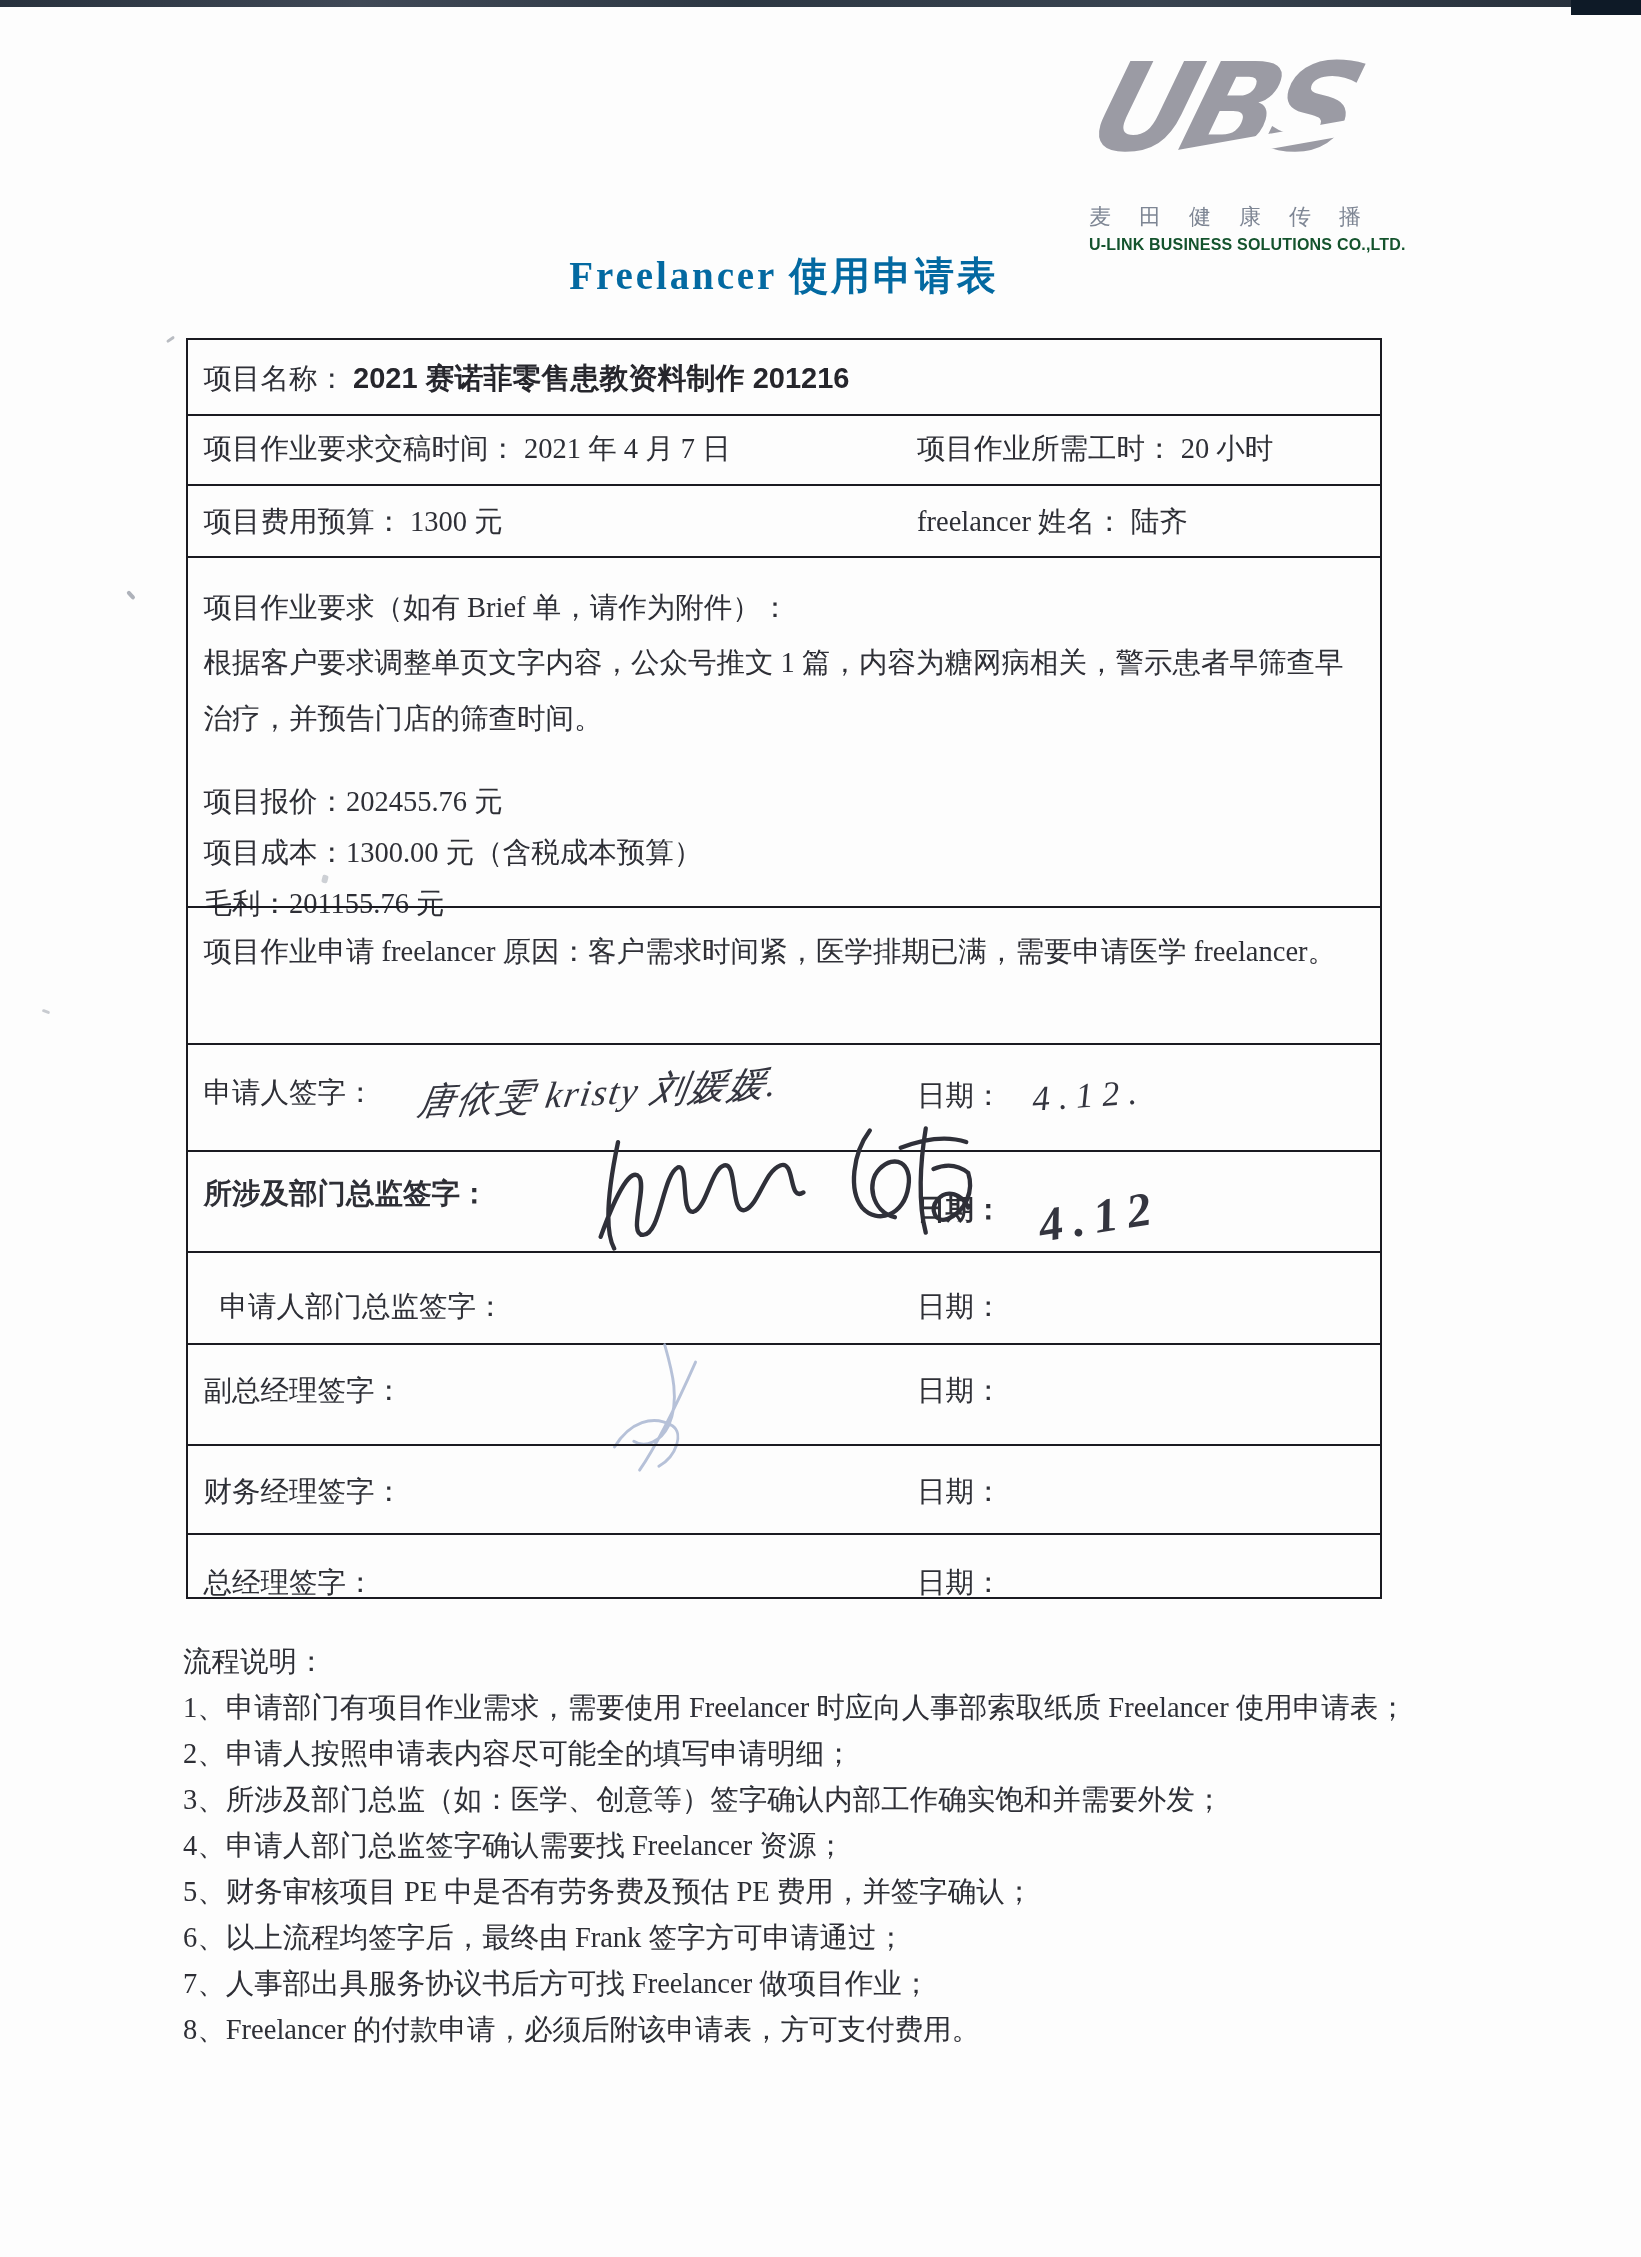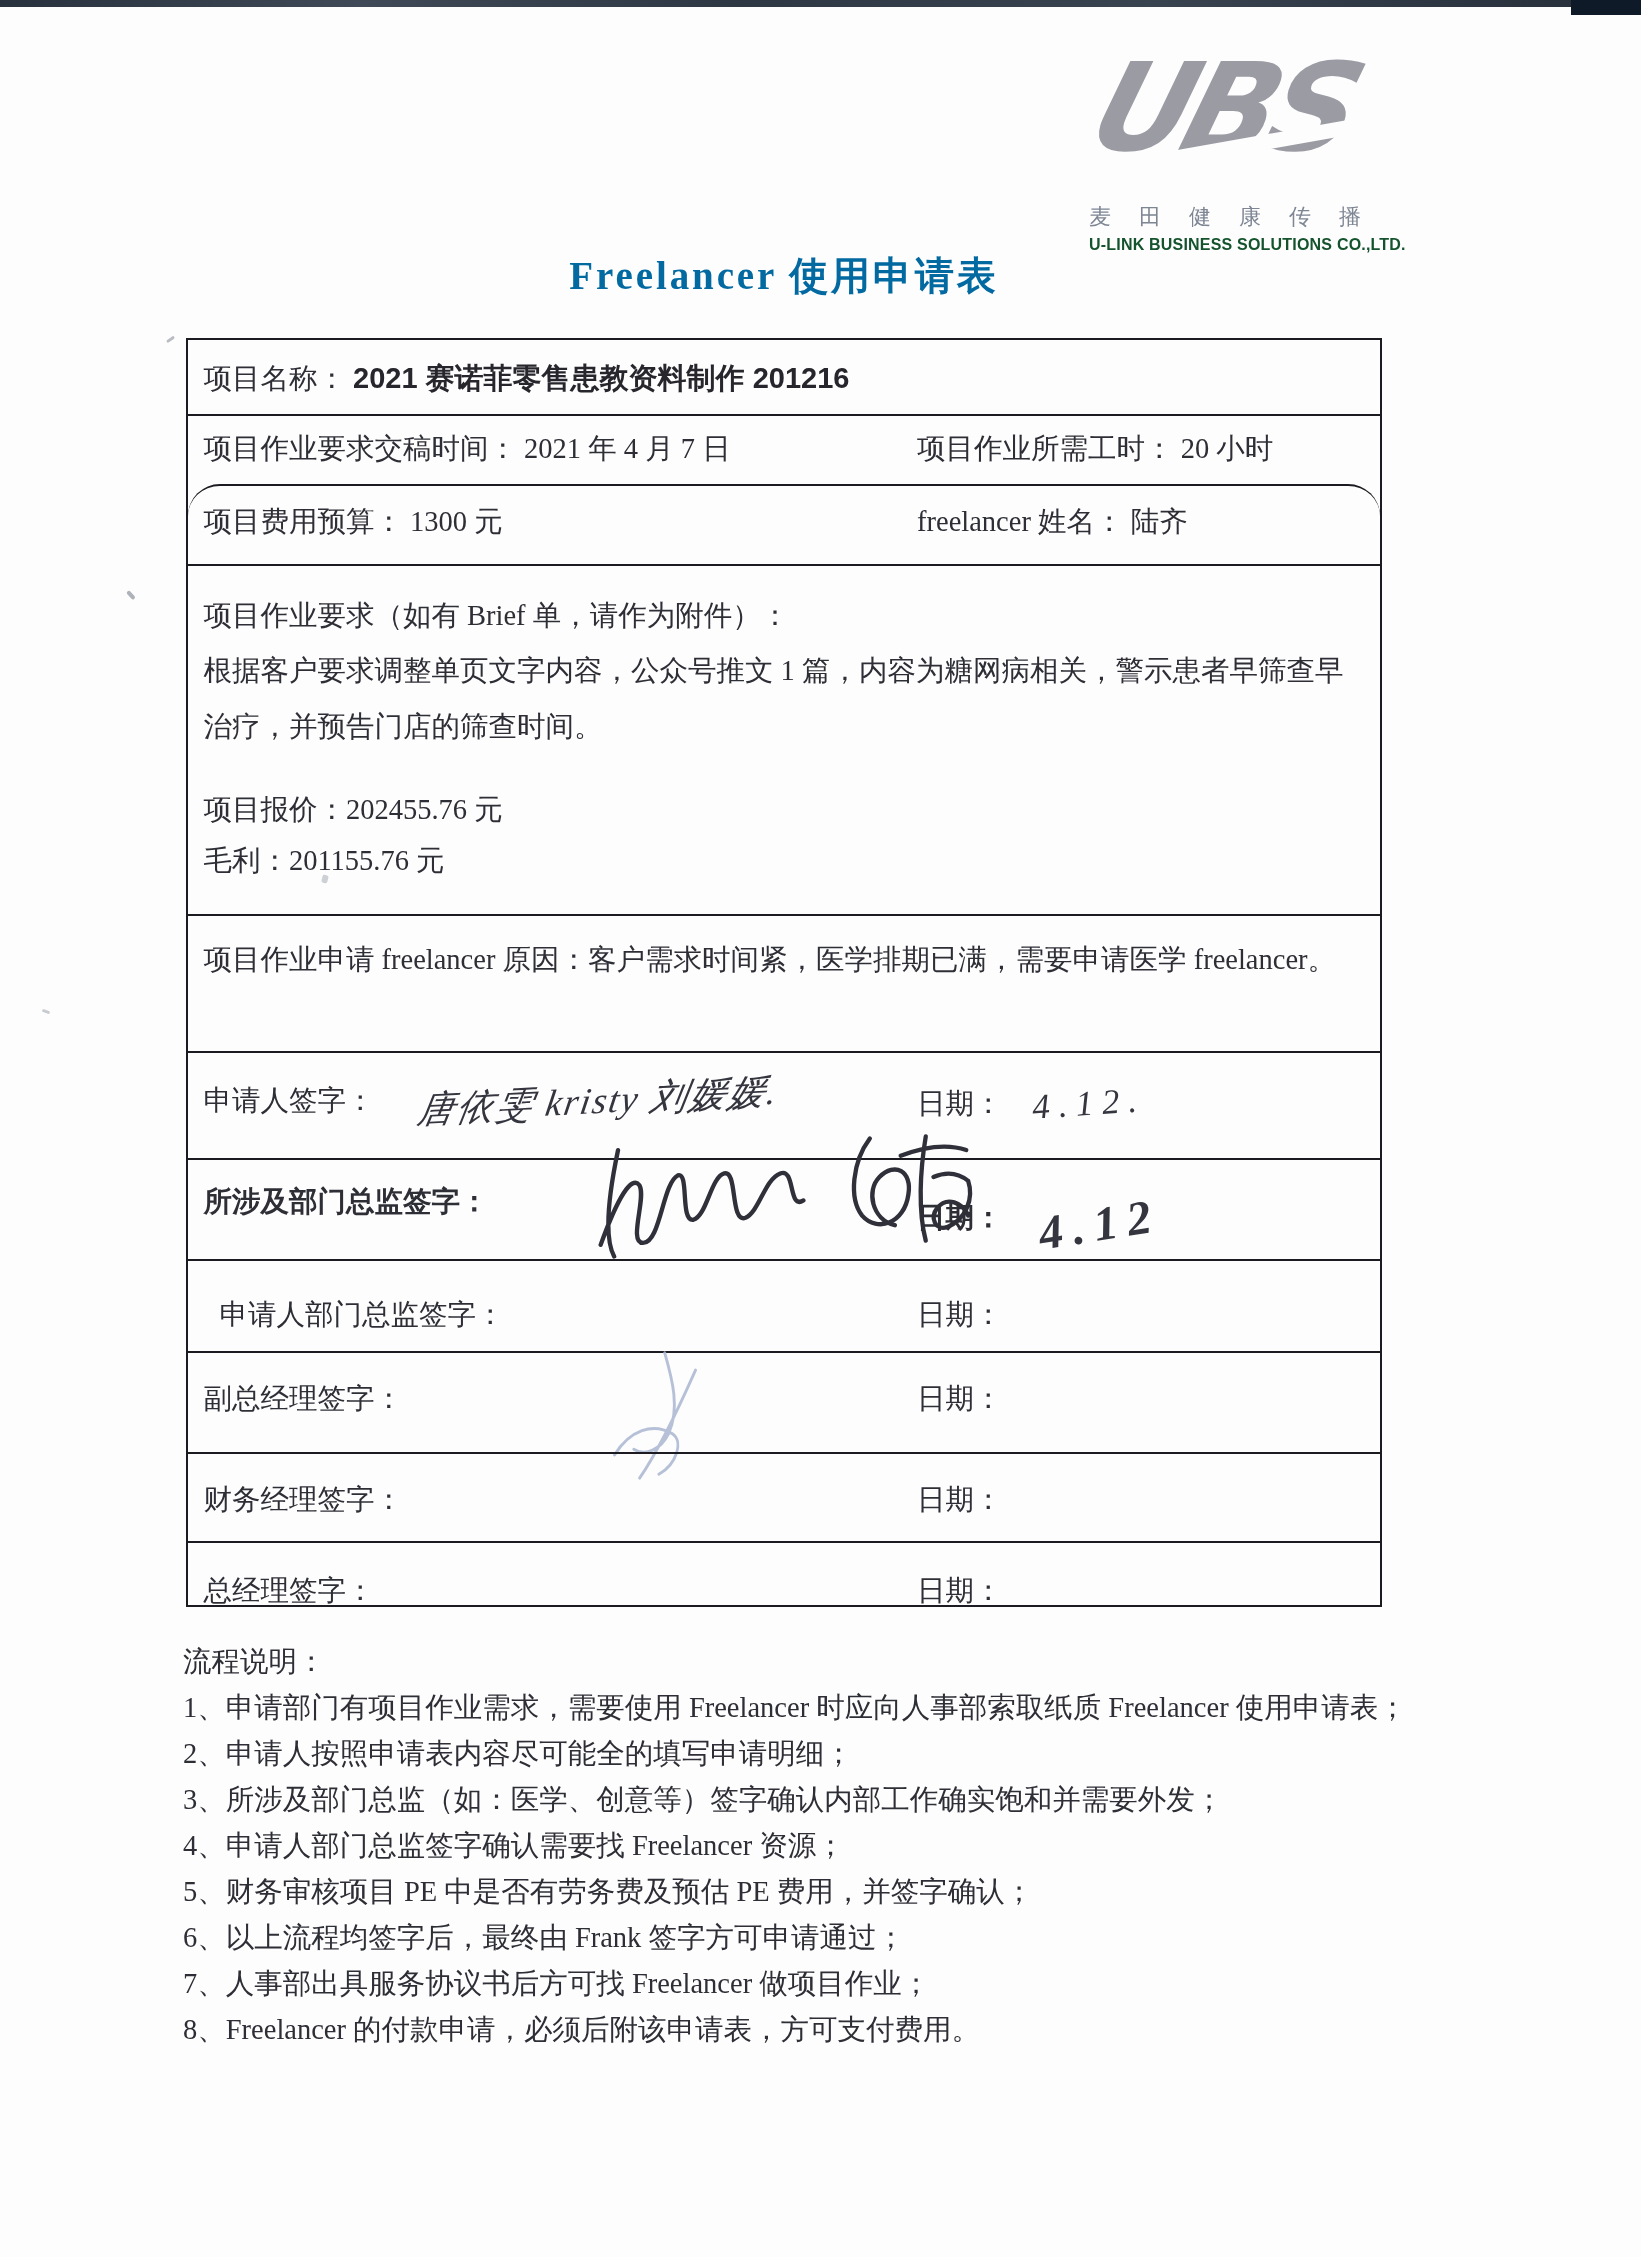"项目费用预算： 1300 元" .r3 { border-radius: 32px -> none; height: 80px -> 72px }
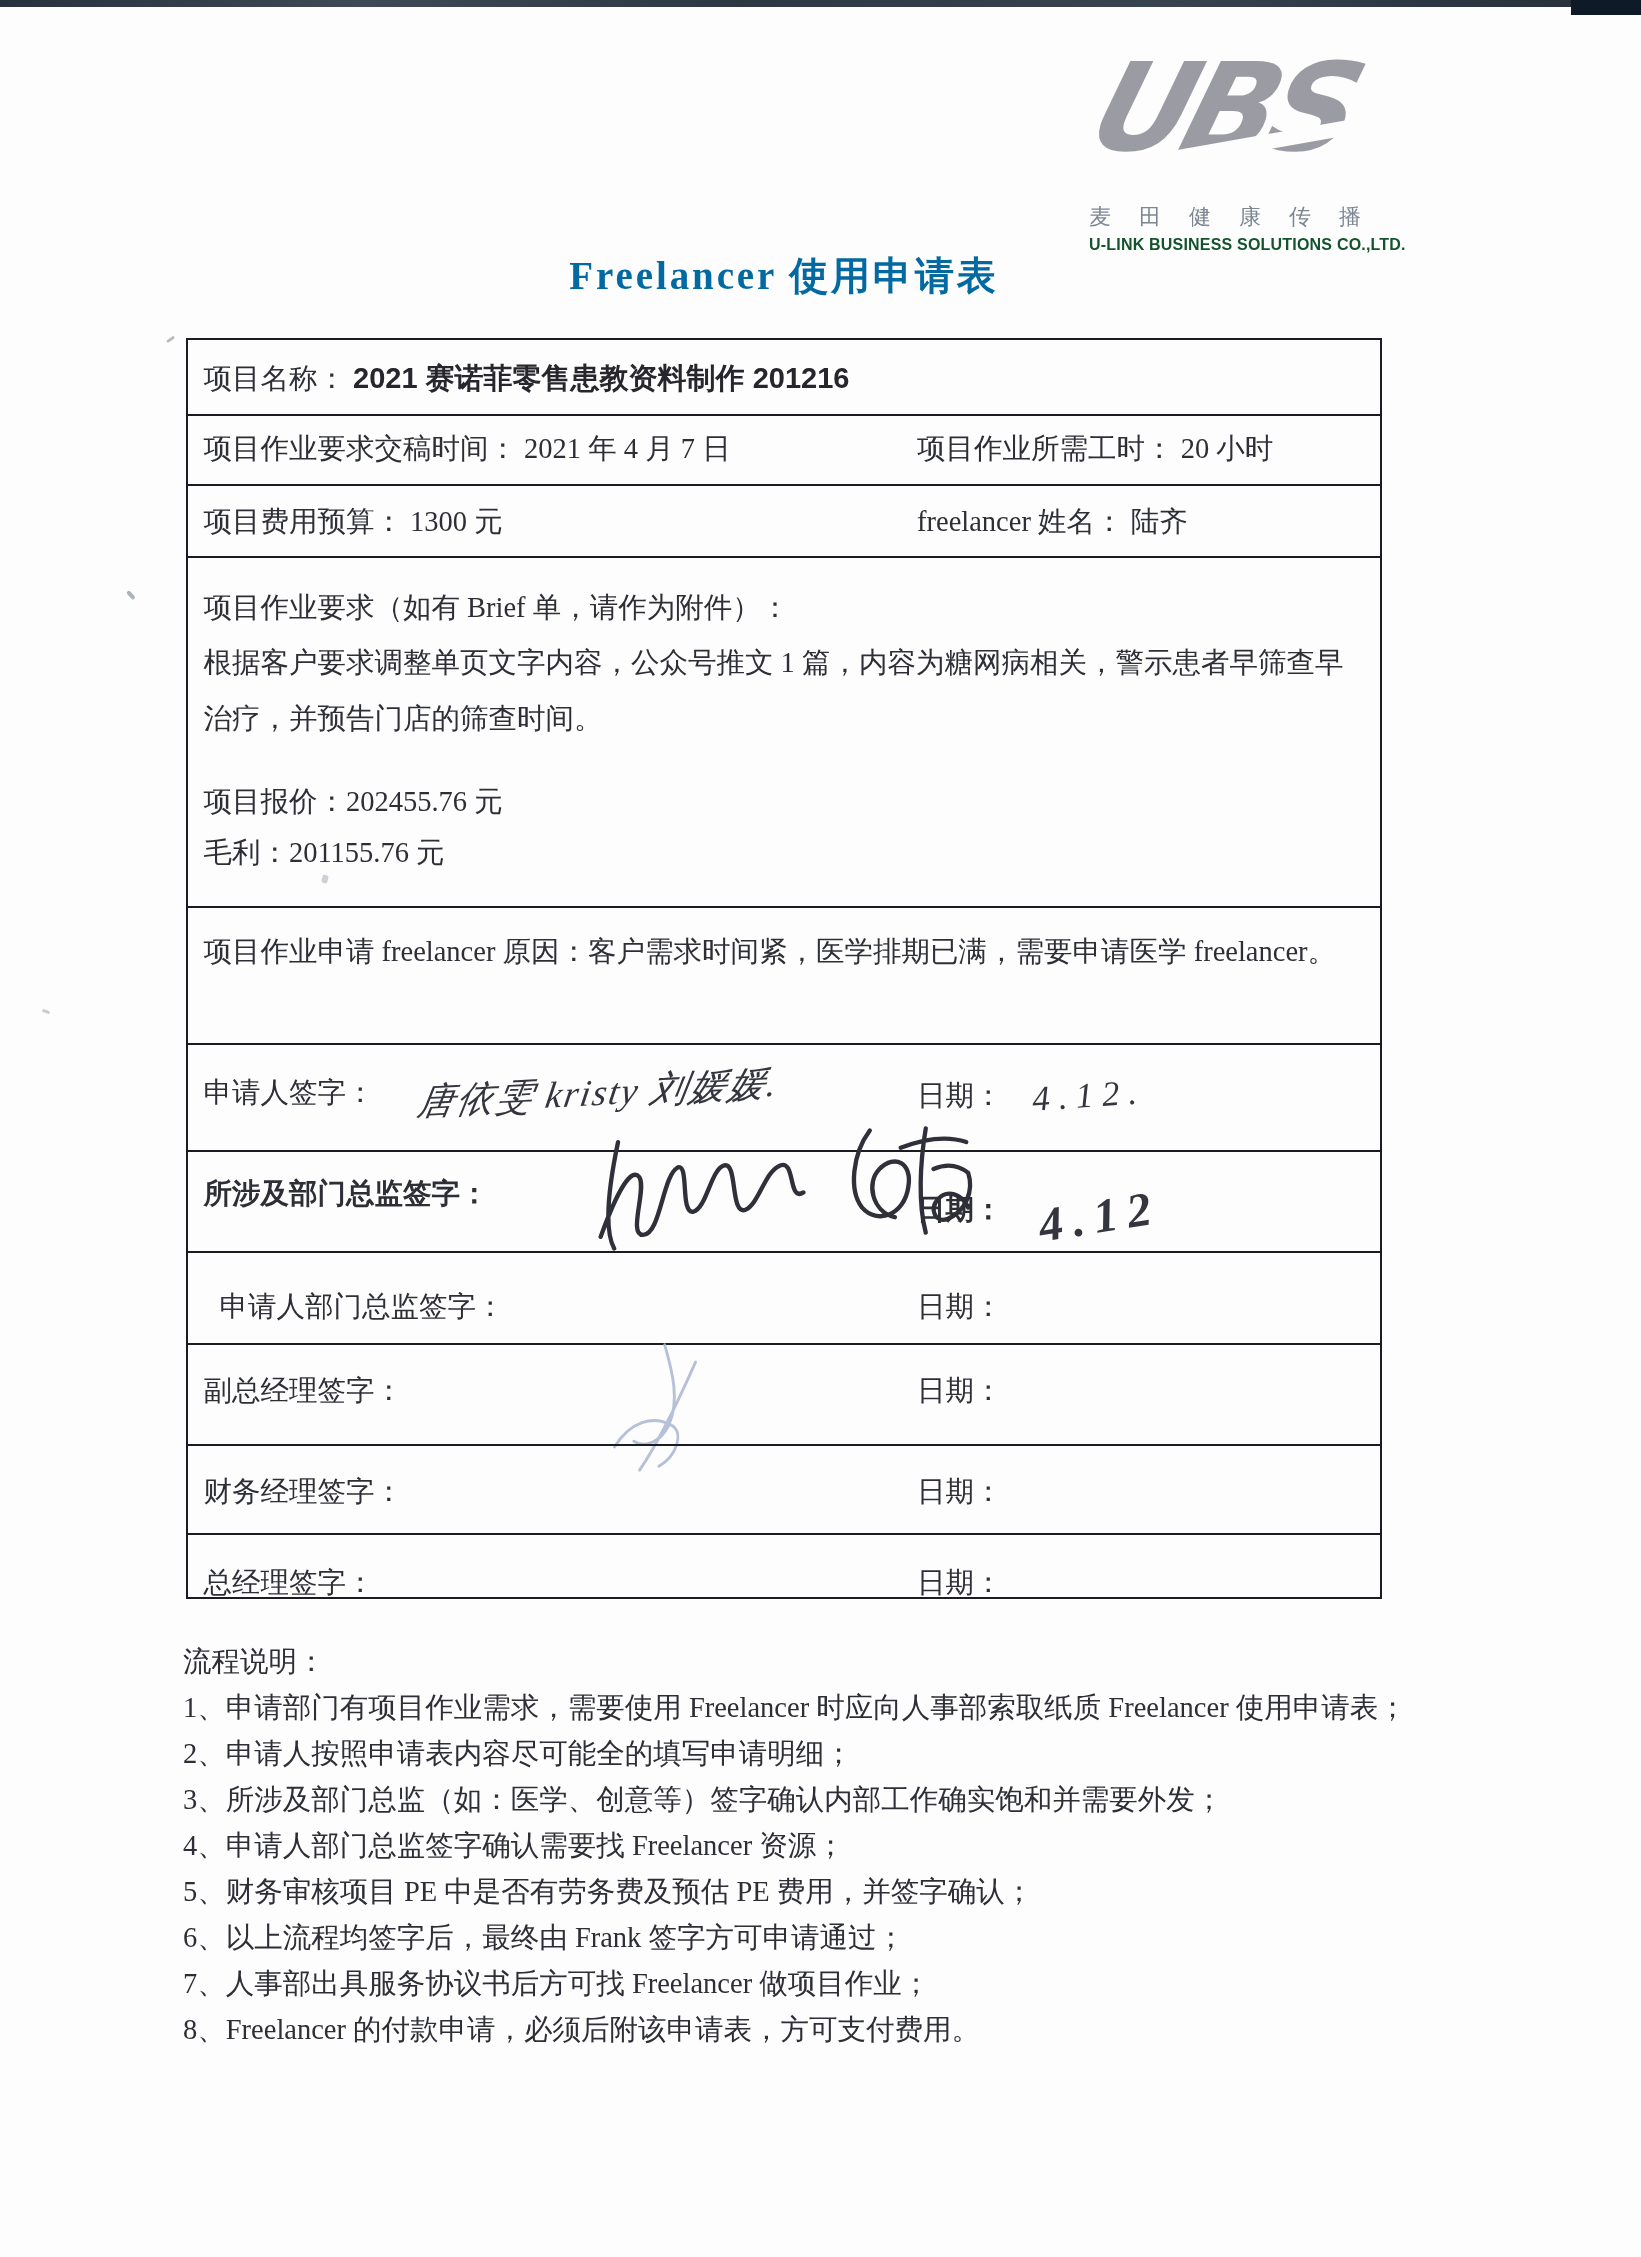"项目成本：1300.00 元（含税成本预算）" div { html: none -> <div>项目成本：1300.00 元（含税成本预算）</div> }
